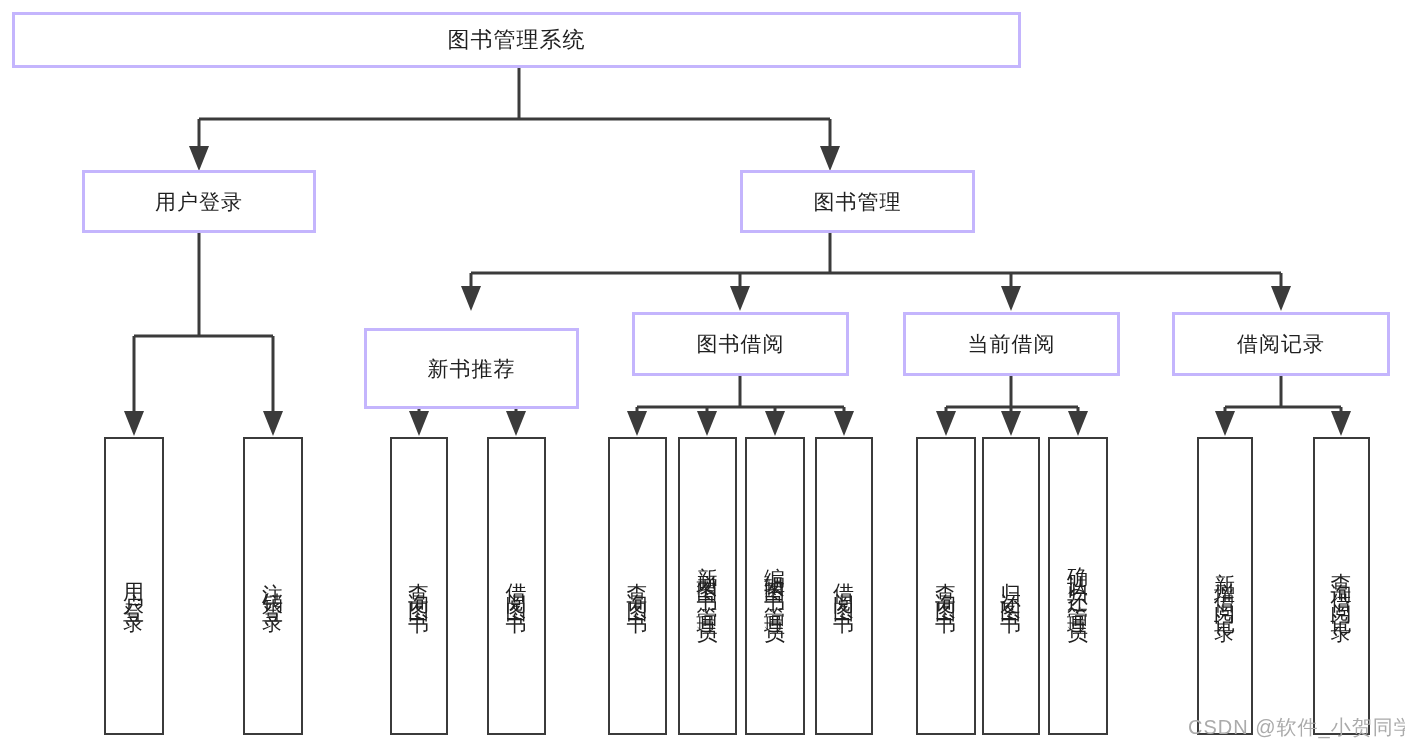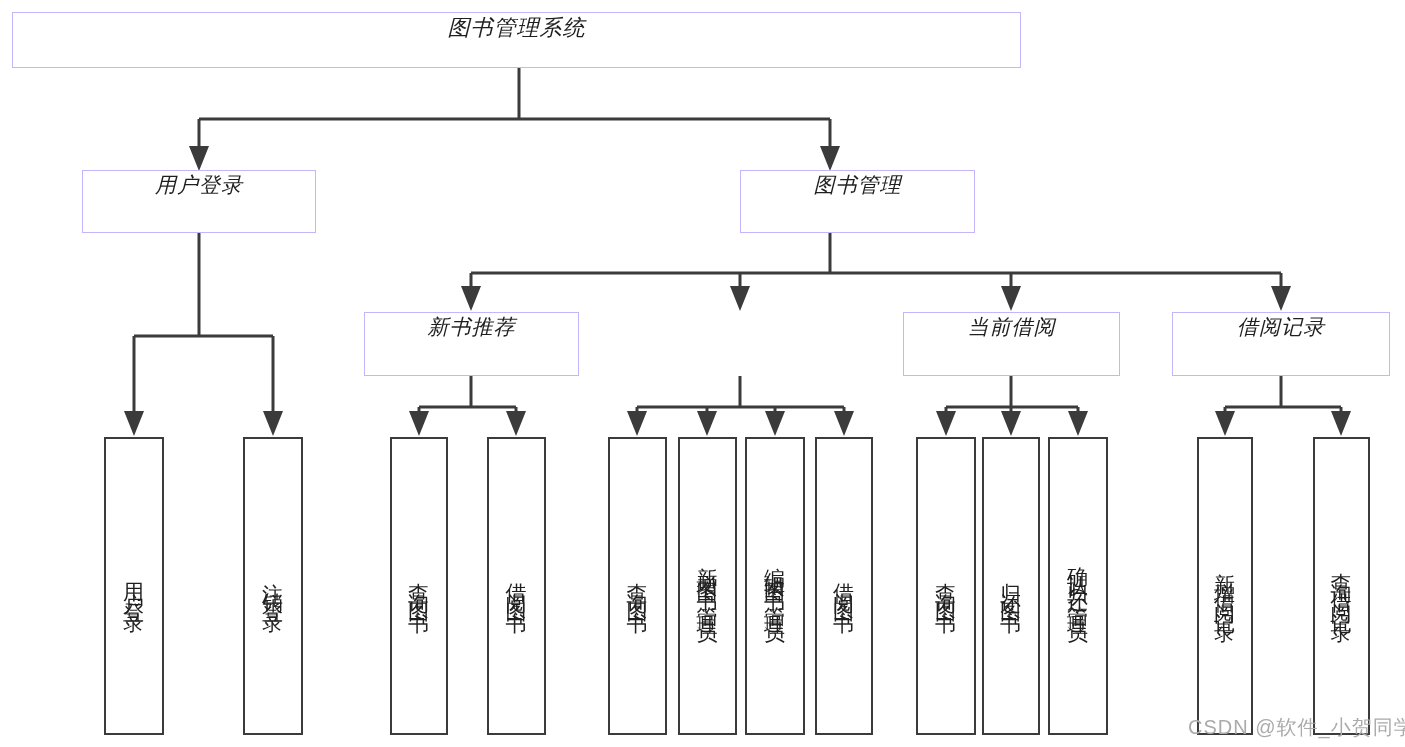"图书管理系统" .hbox { align-items: flex-start -> center; border: 1px solid #c4b5fd -> 3px solid #c4b5fd; font-style: italic -> none }
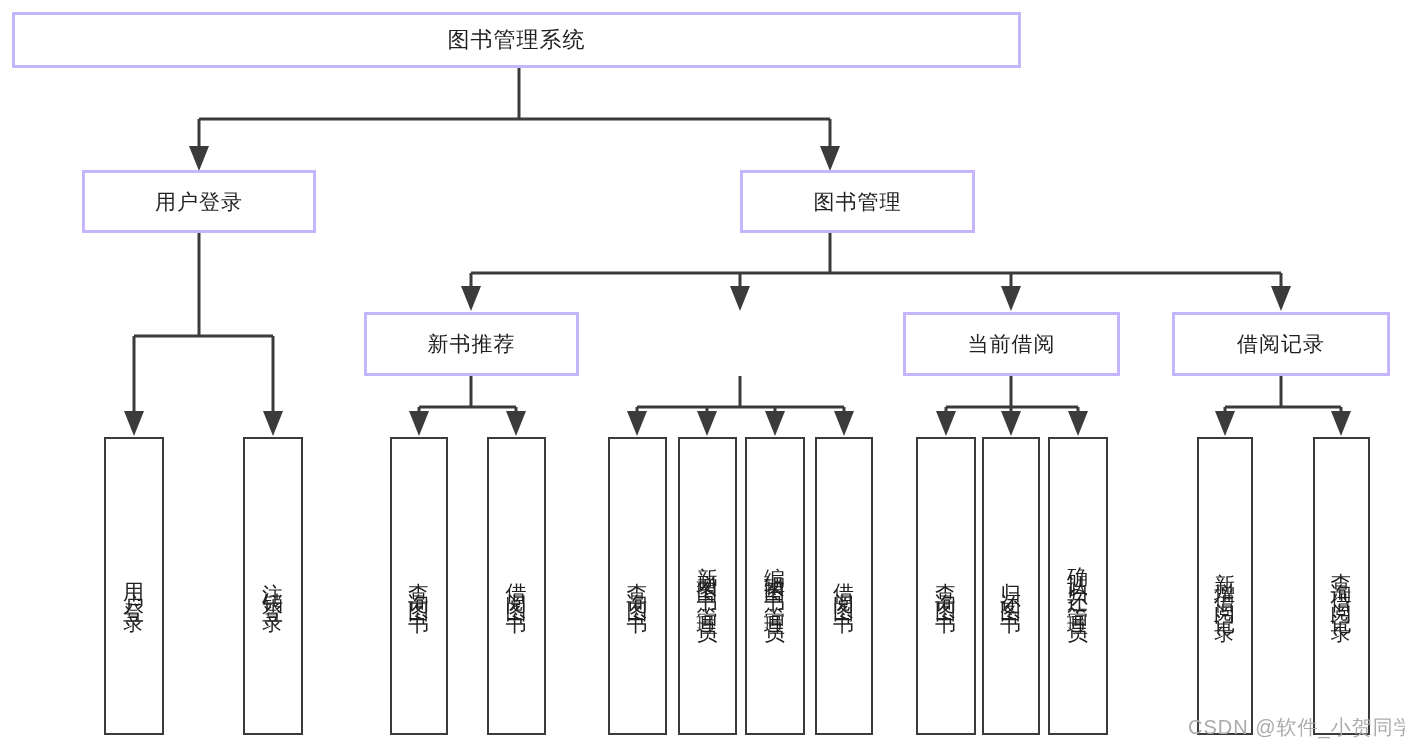"图书借阅" div.hbox { html: none -> <div> <span>图书借阅</span> </div> }
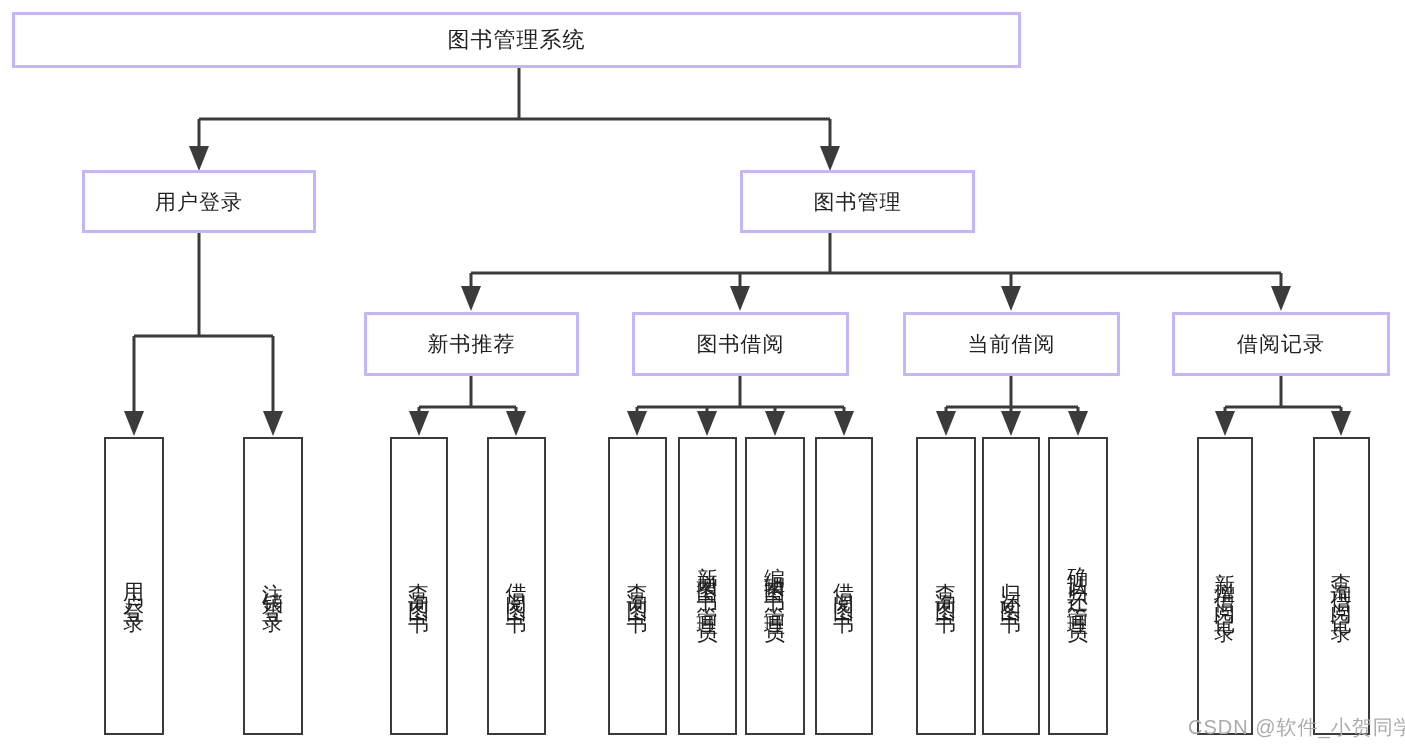"新书推荐" div.hbox { height: 64px -> 81px; top: 312px -> 328px }
